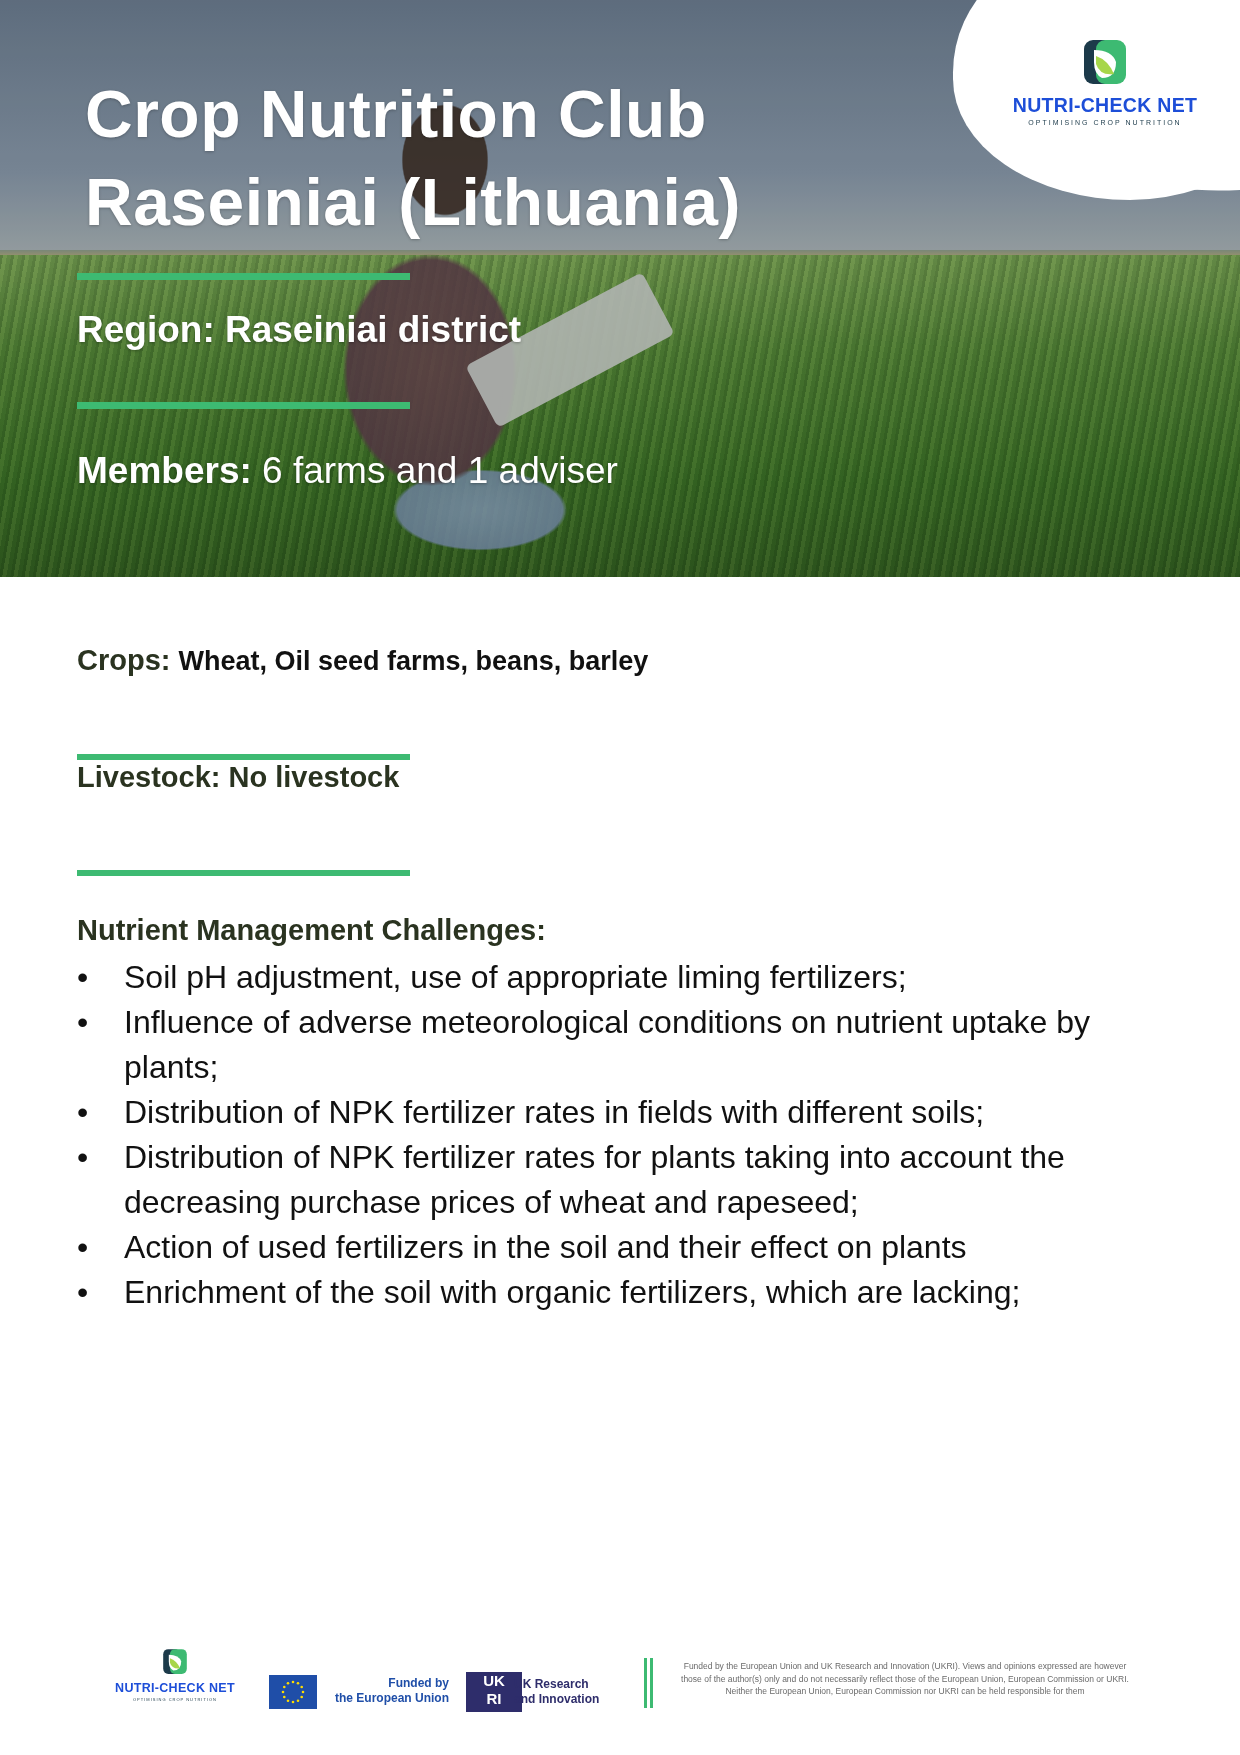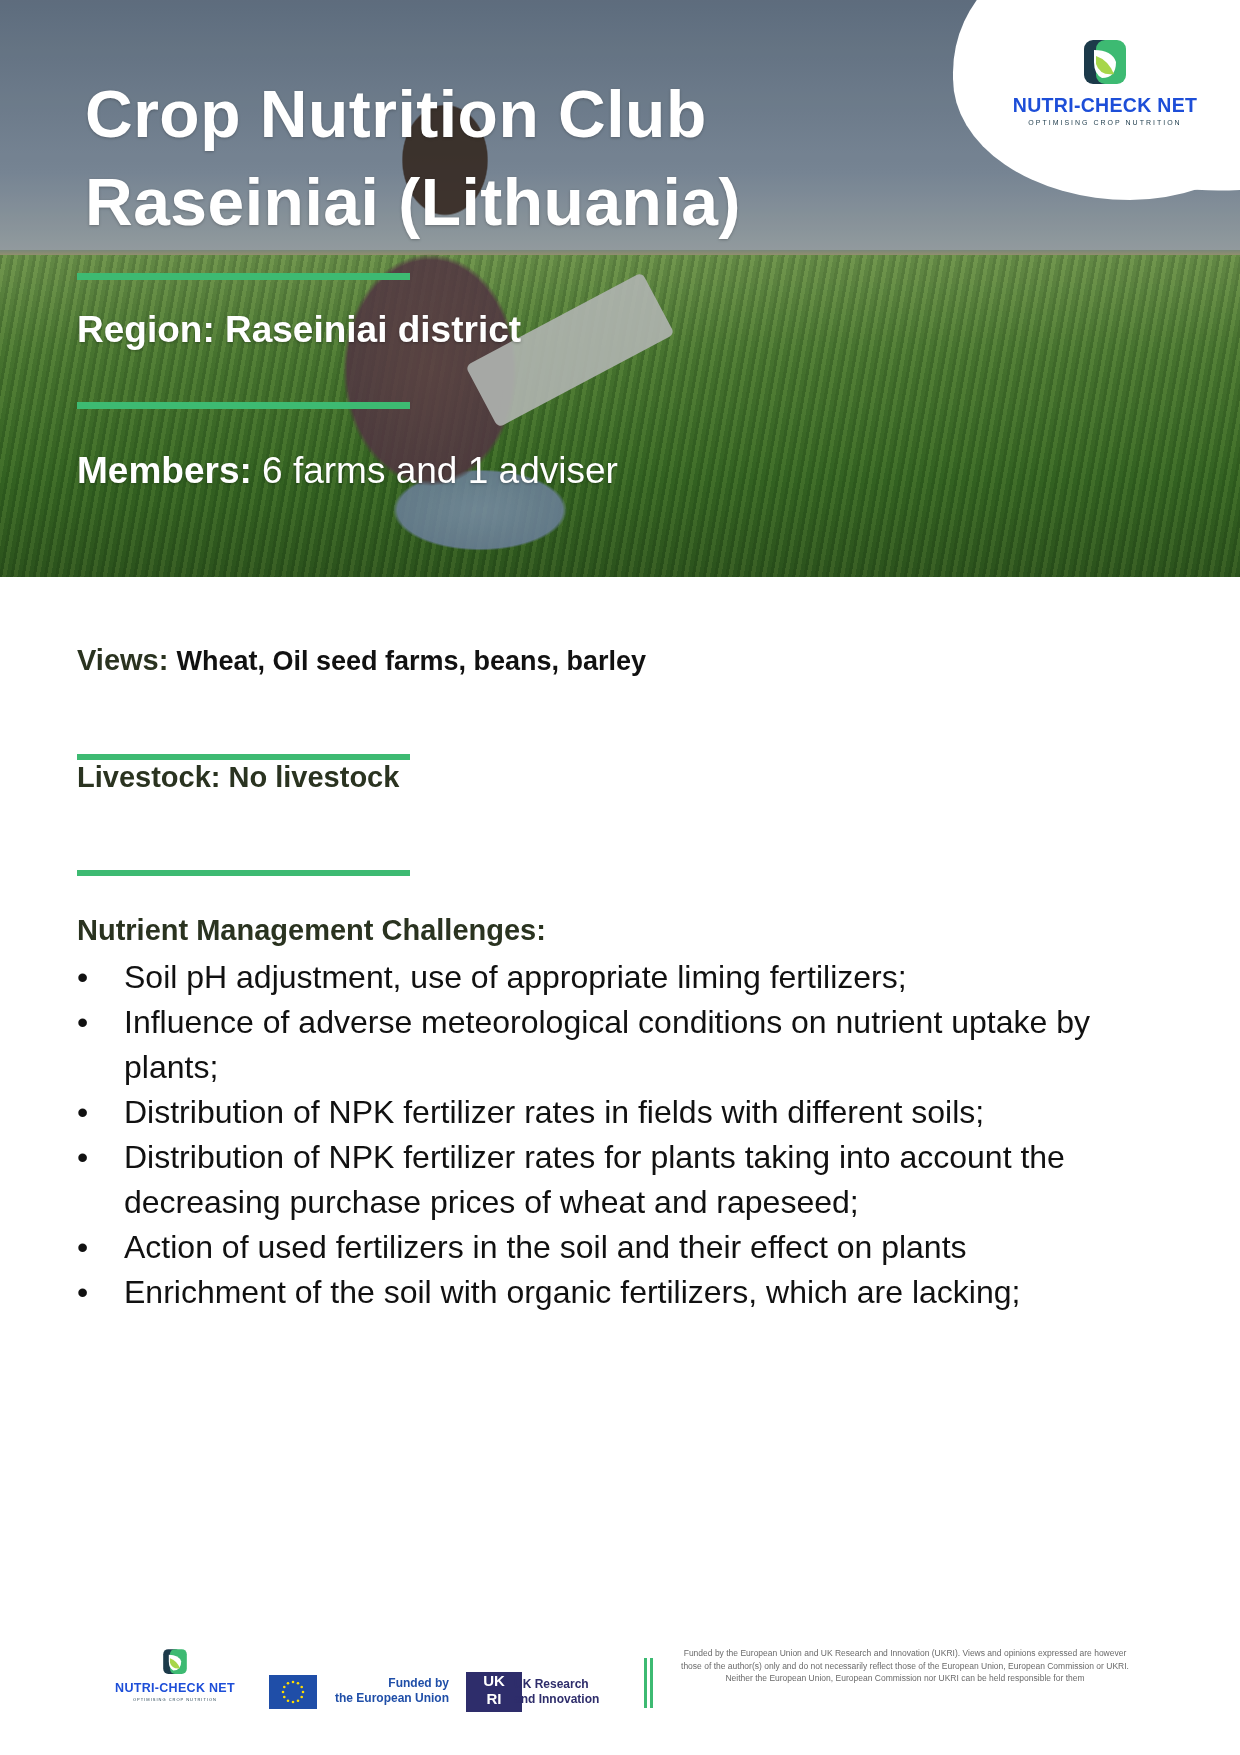"Views:" span.label { text: Views -> Crops }
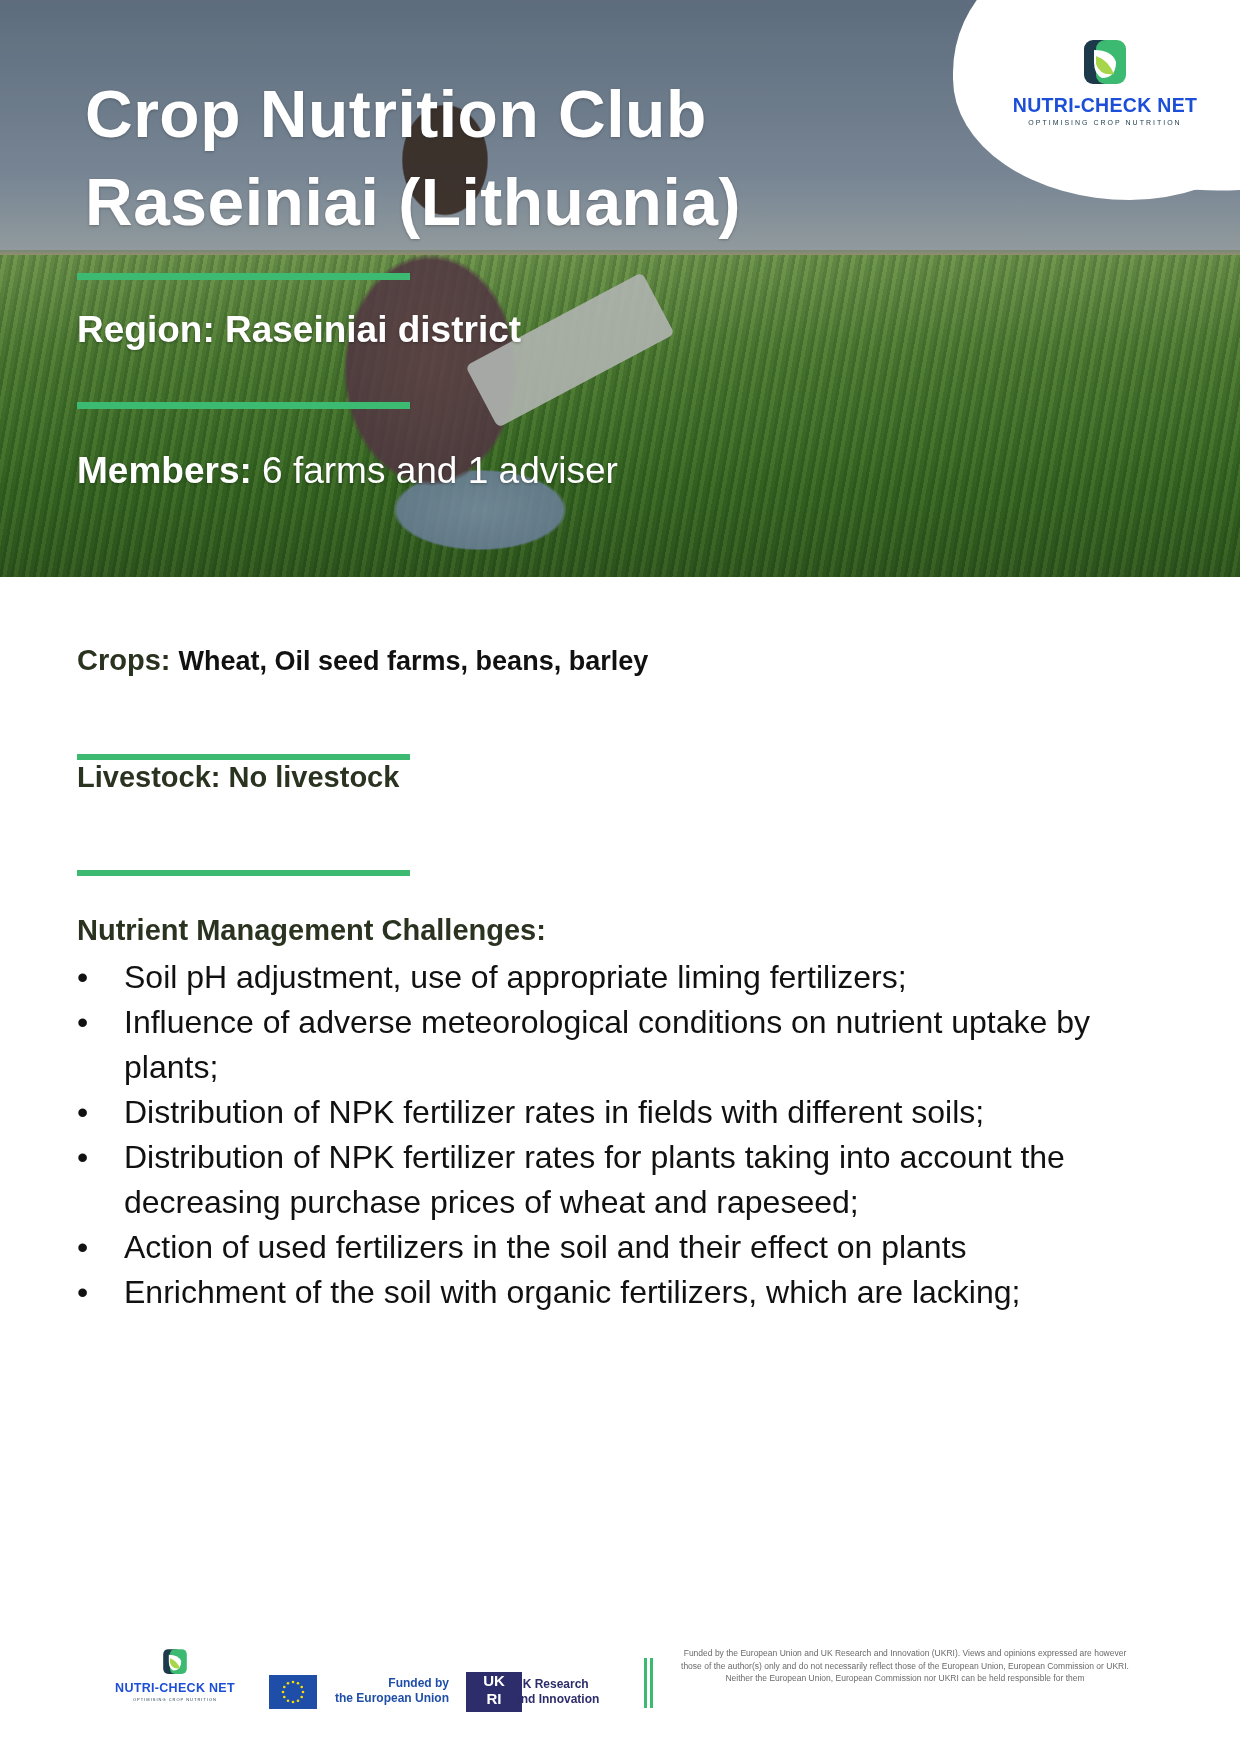"Funded by the European Union" .disclaimer { top: 7px -> 20px }
